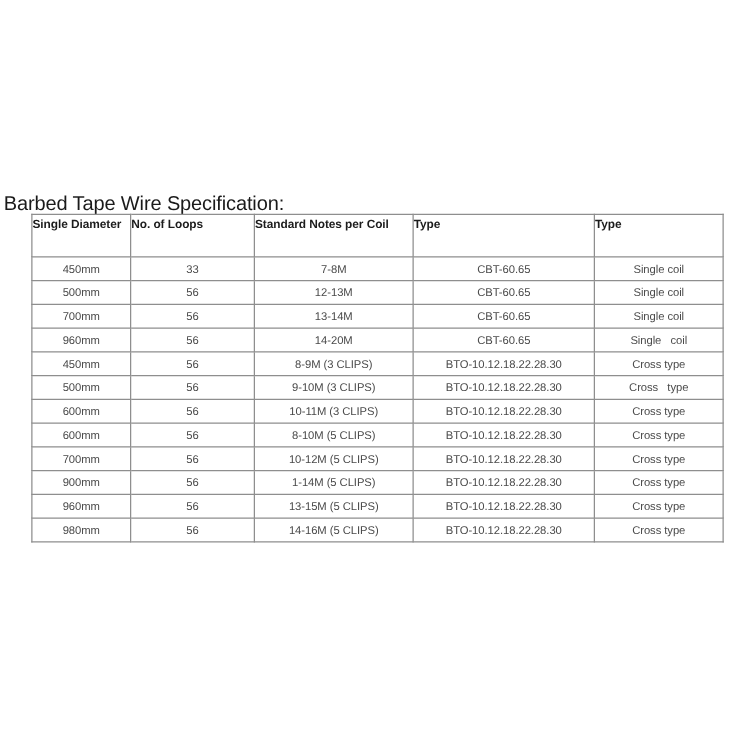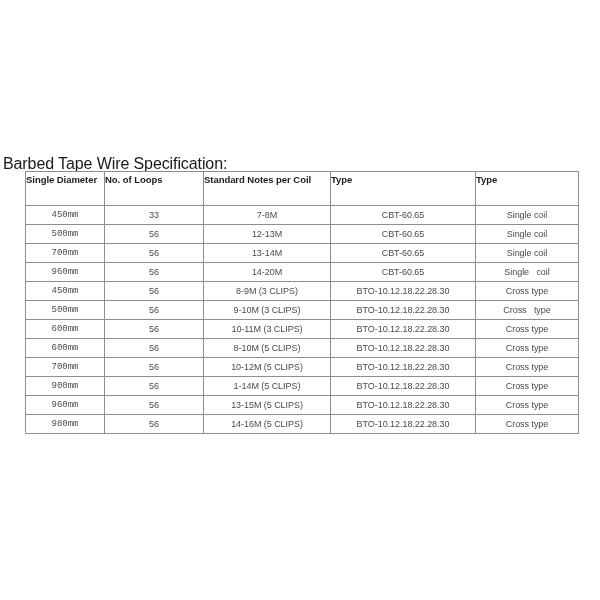"450mm" tbody tr td:first-child { font-family: Liberation Mono, monospace -> none }
